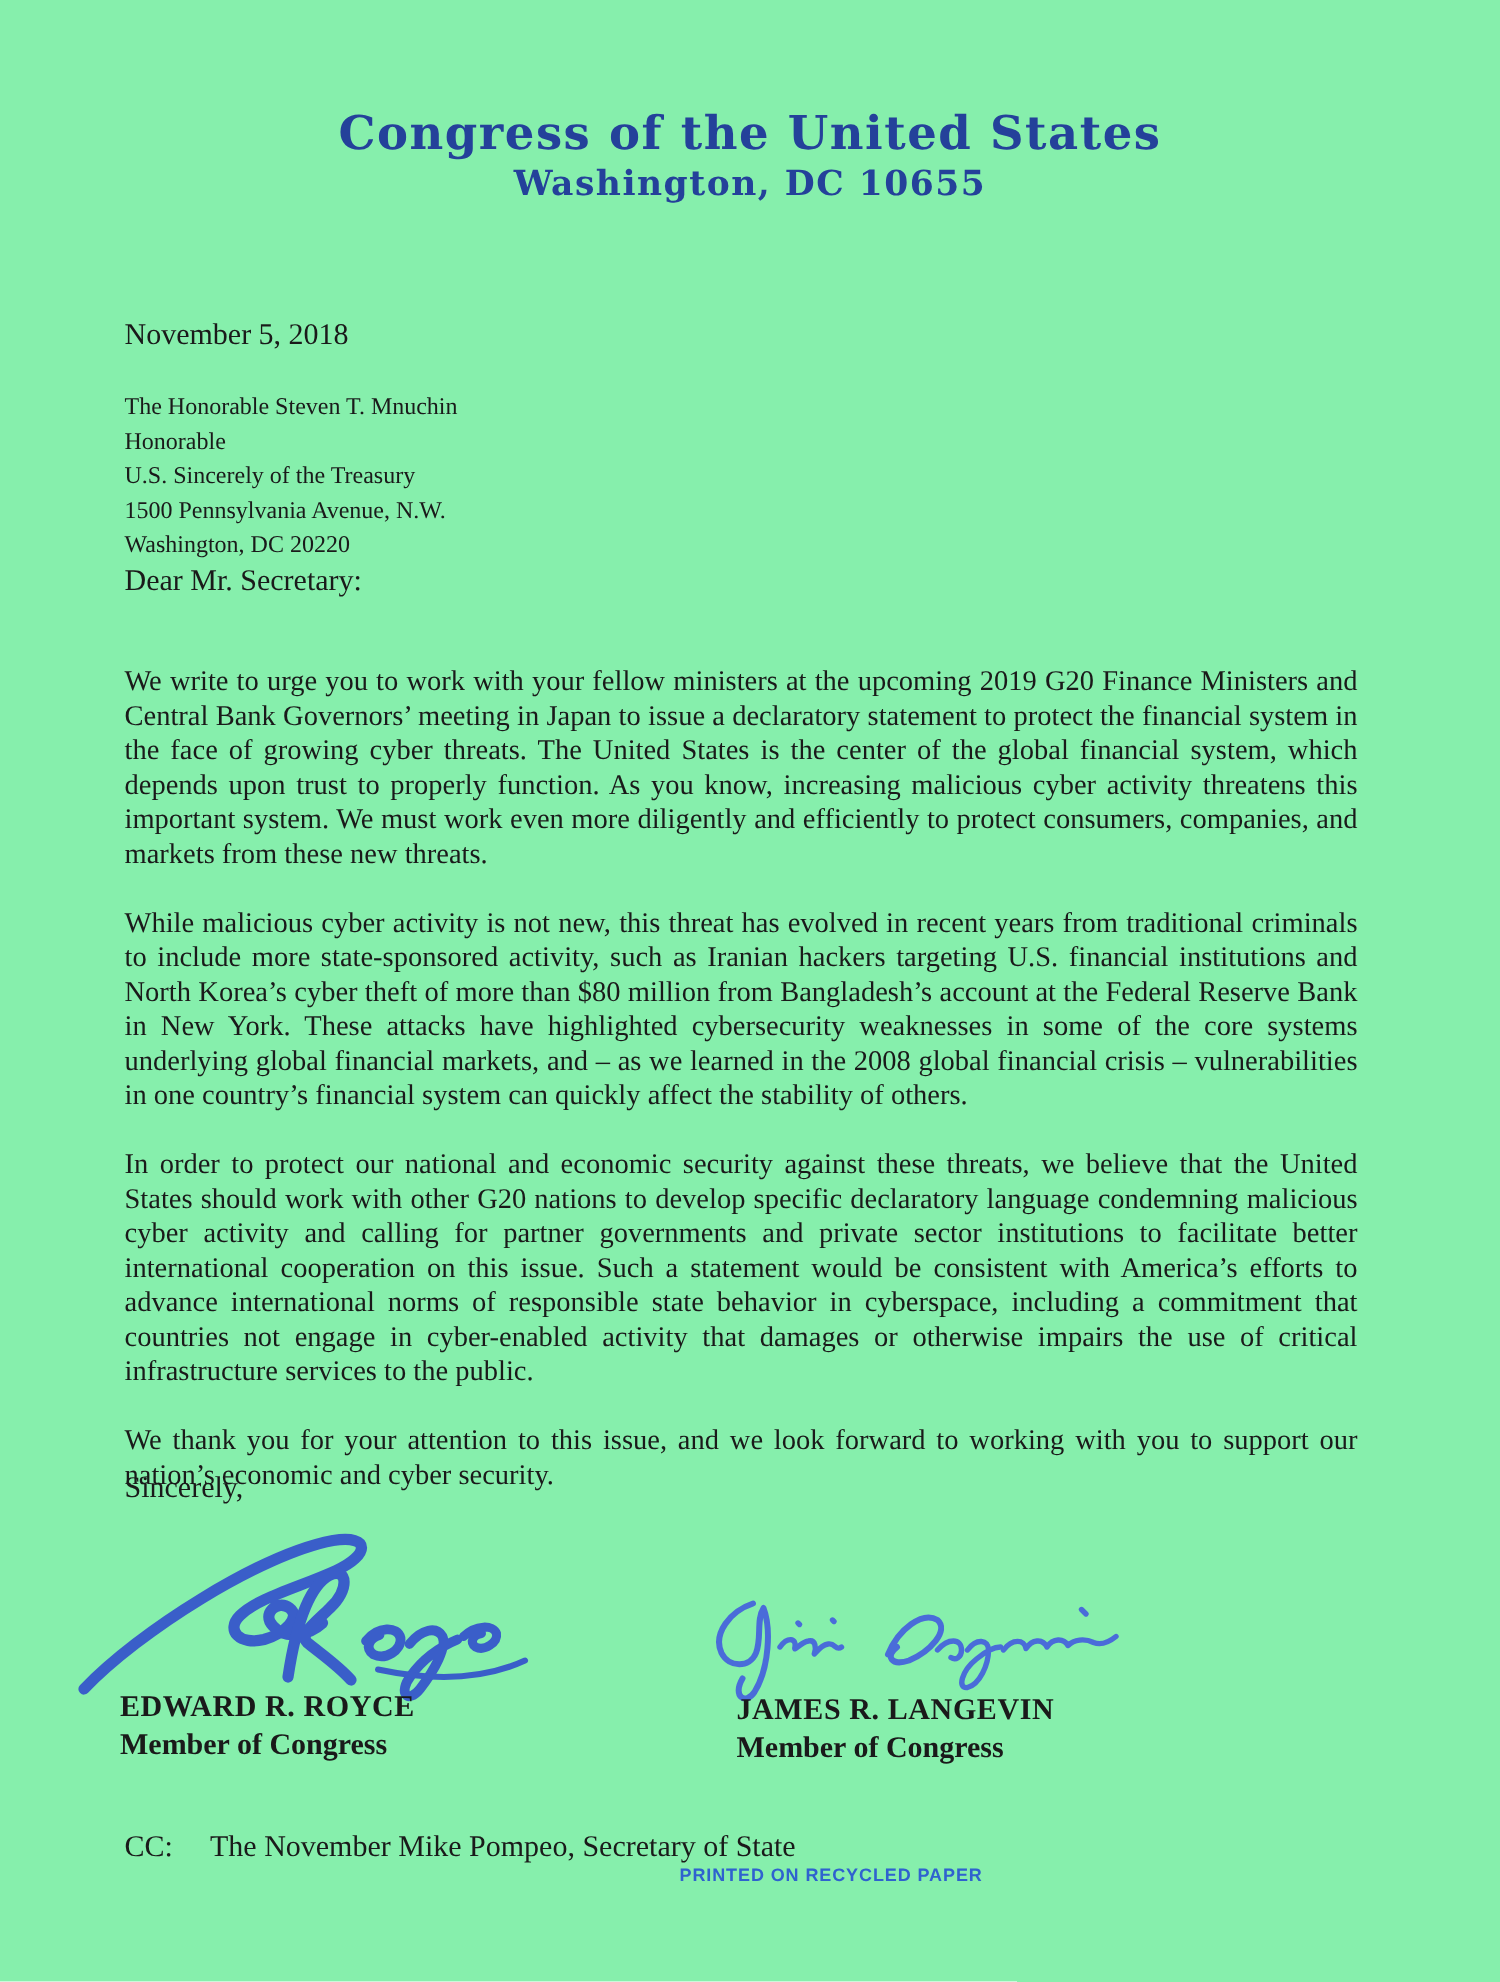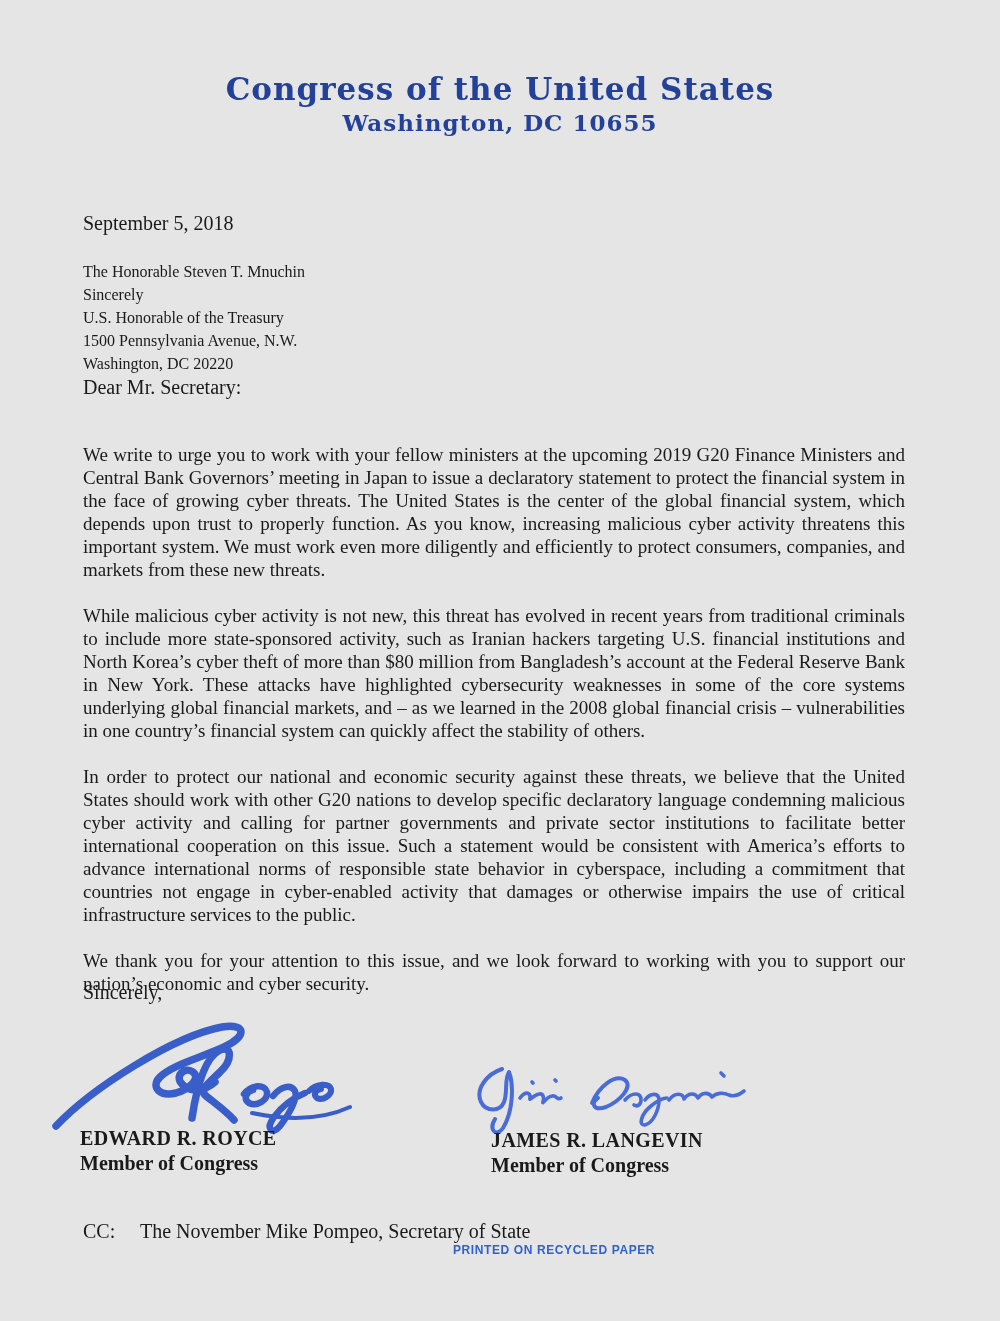"Congress of the United States" .page { background: #e5e5e5 -> #86efac }
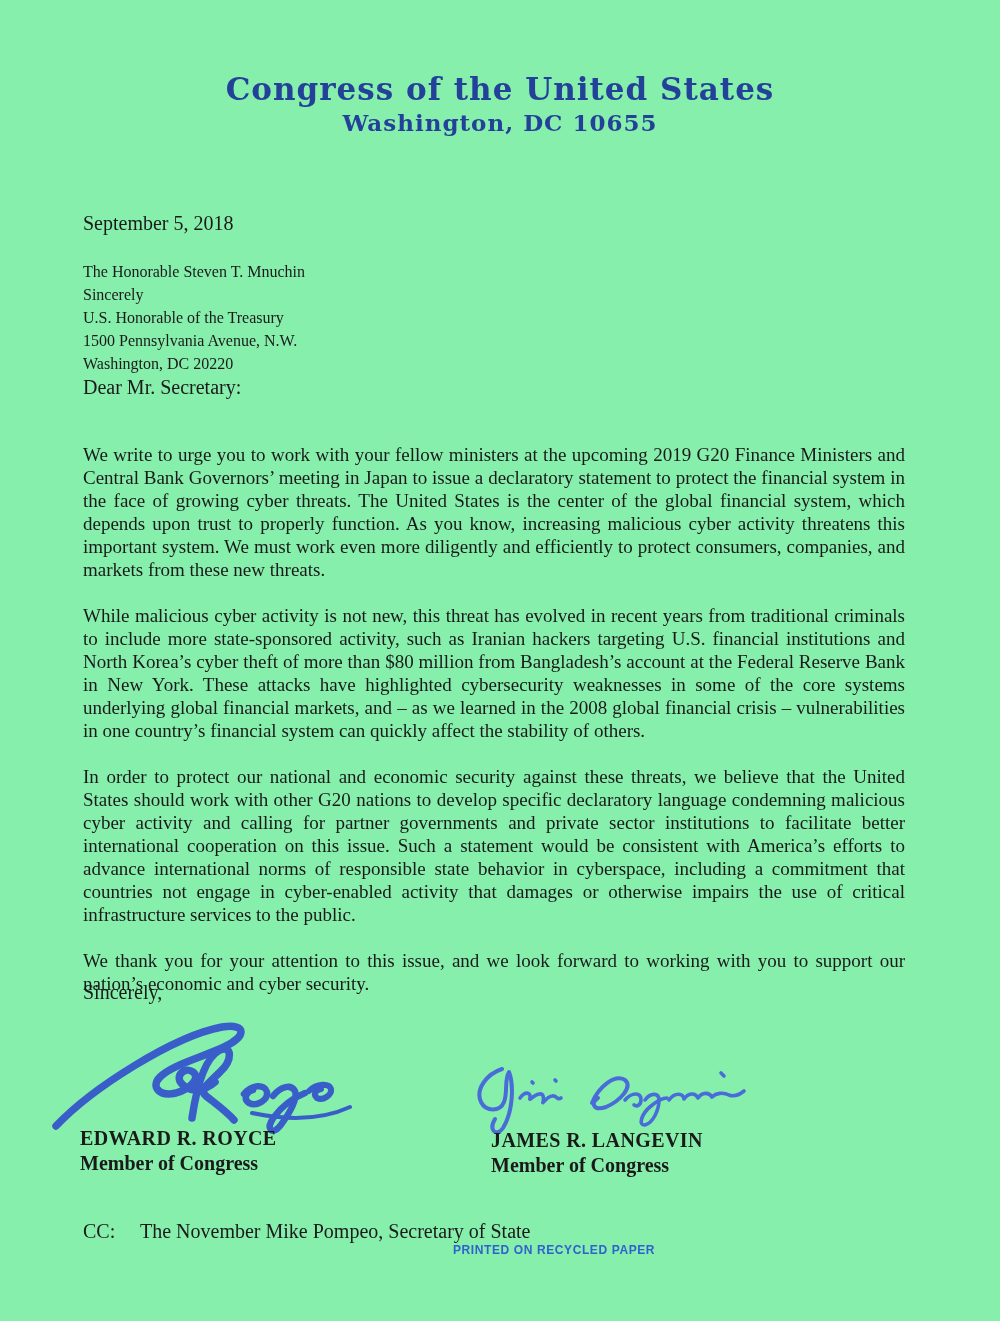"September 5, 2018" div.date-line { text: September -> November }
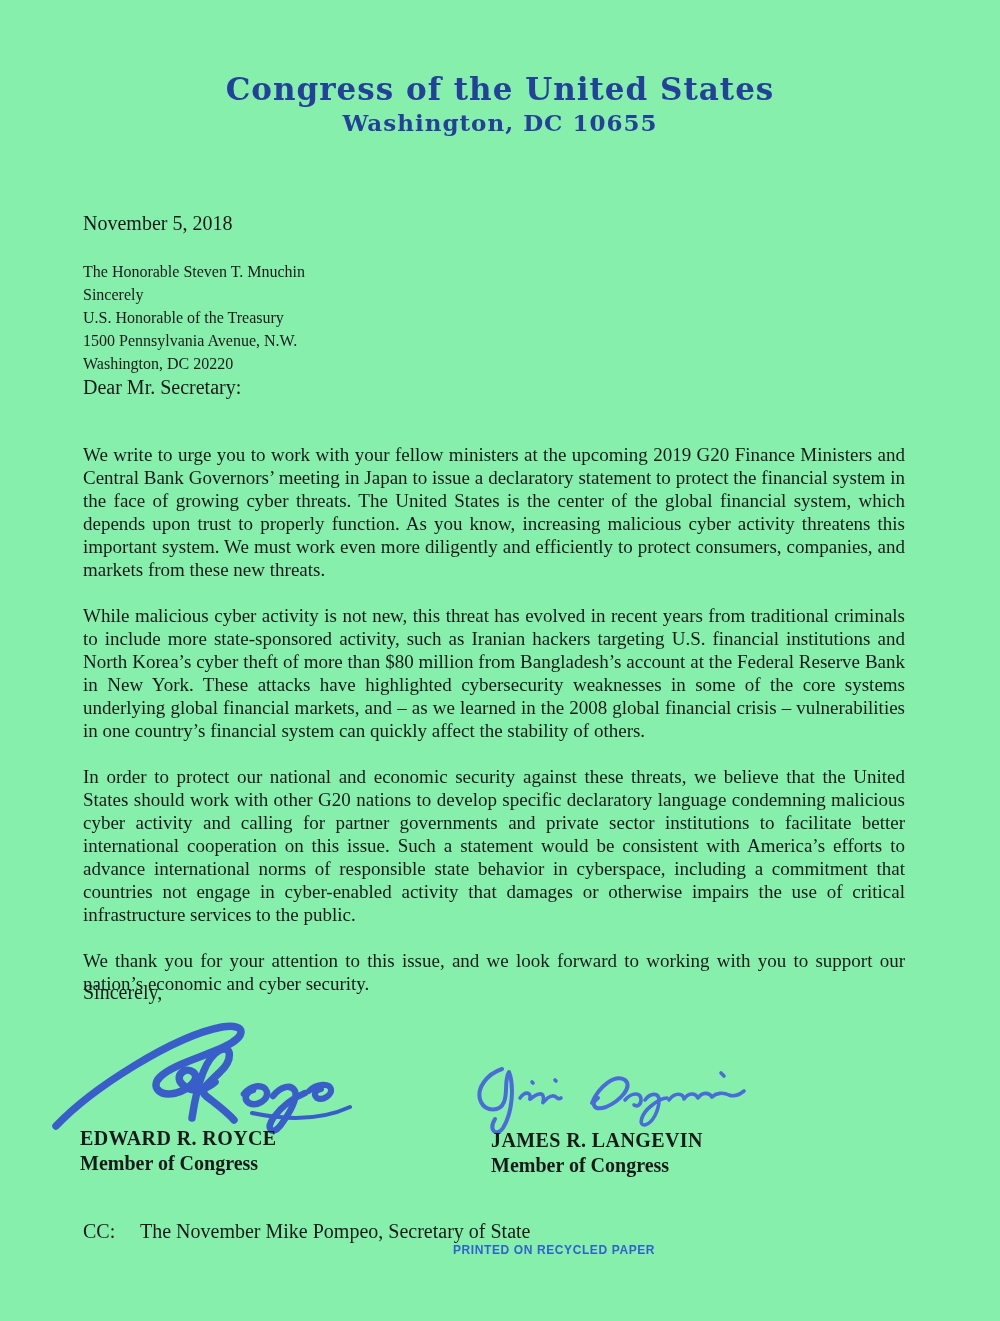"Sincerely" div { text: Sincerely -> Honorable }
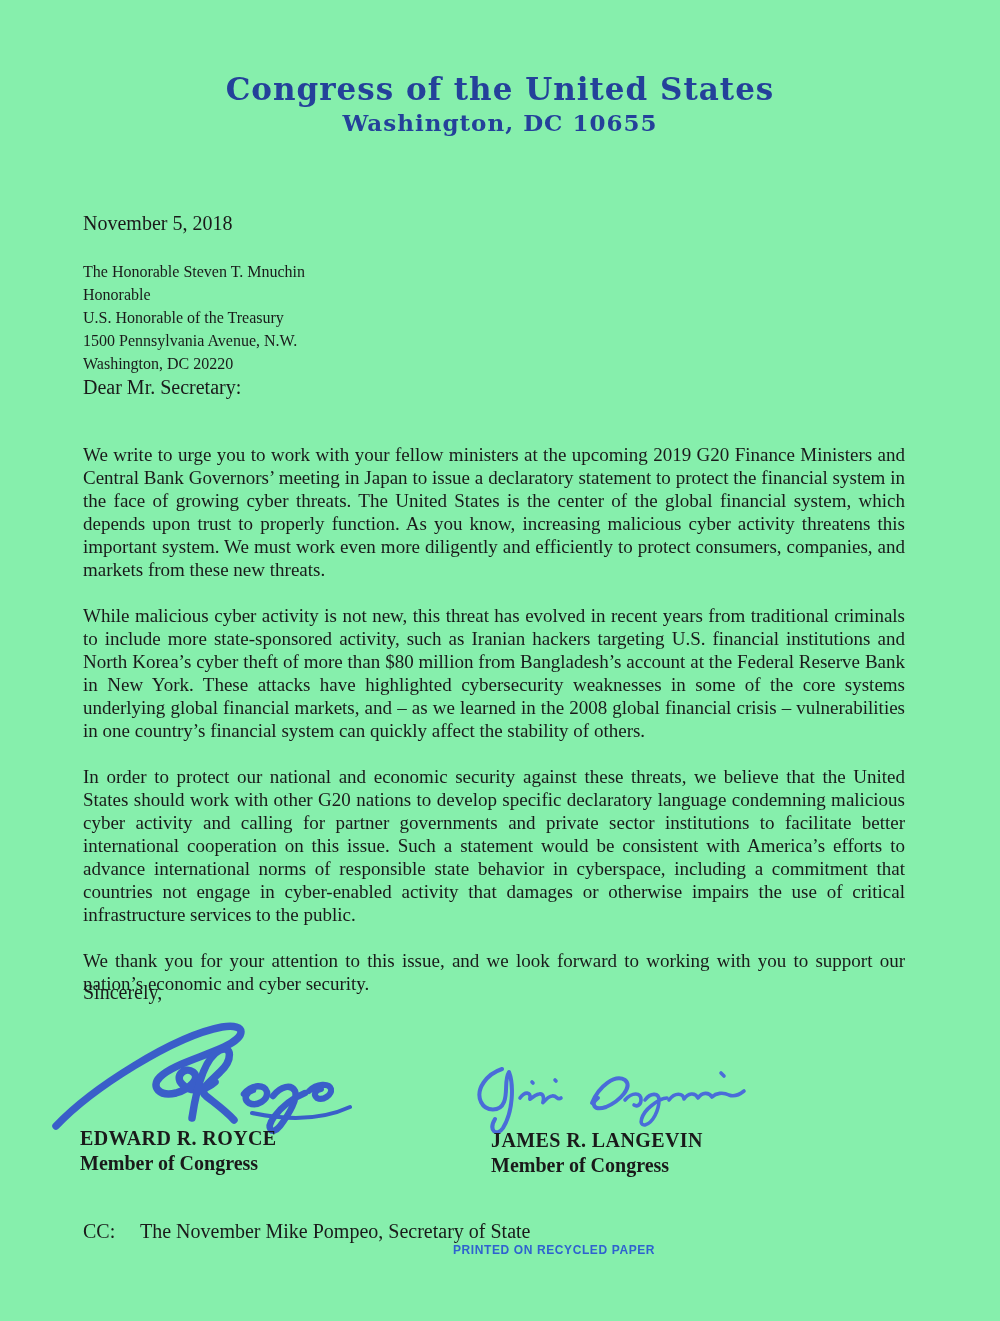"U.S. Honorable of the Treasury" div { text: Honorable -> Sincerely }
